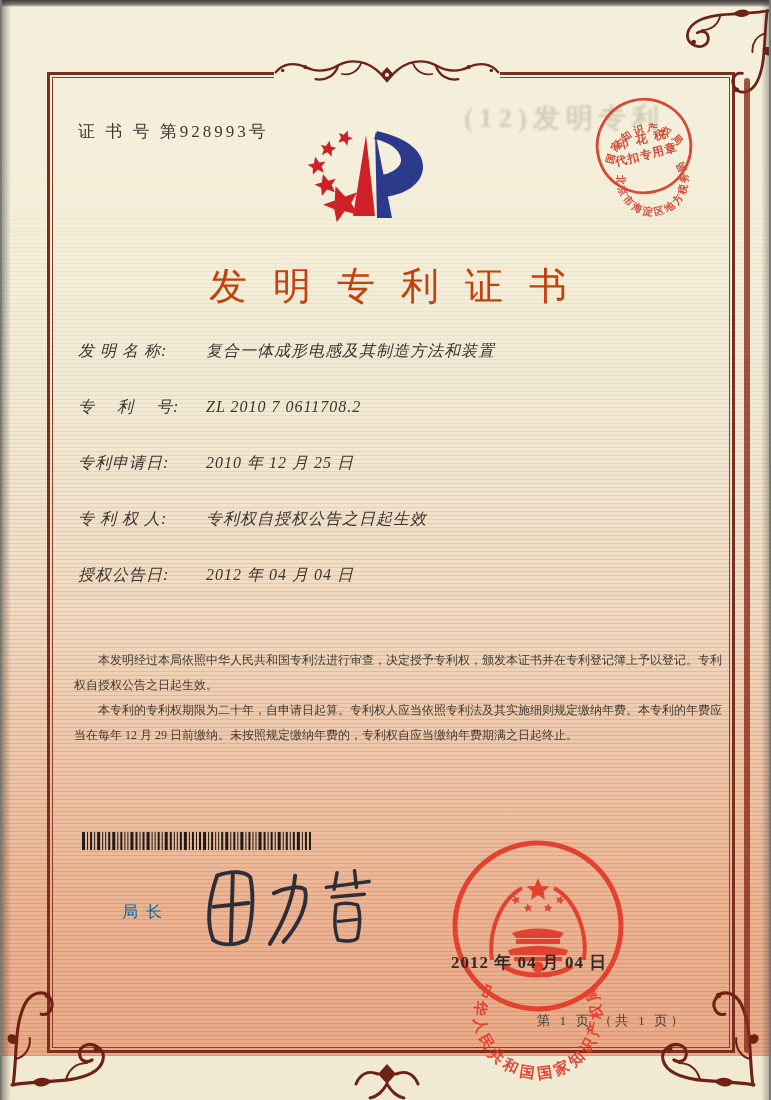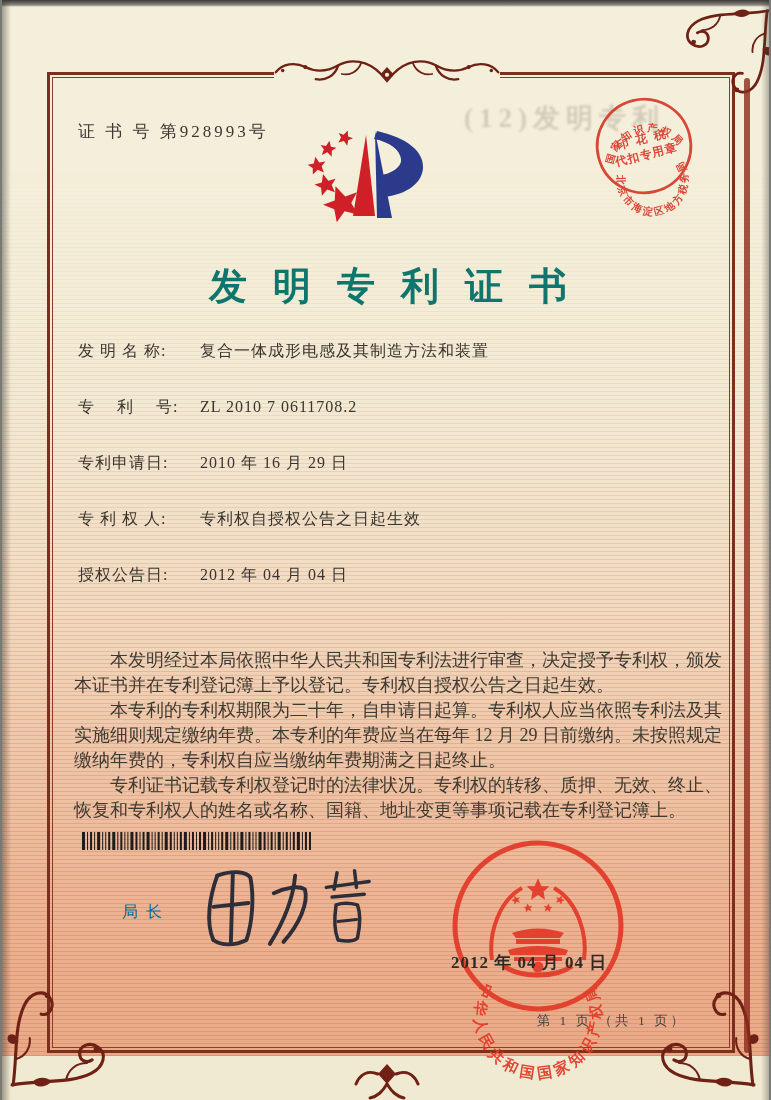"发明专利证书" .title { color: #0f766e -> #c2410c; font-weight: 700 -> 400 }
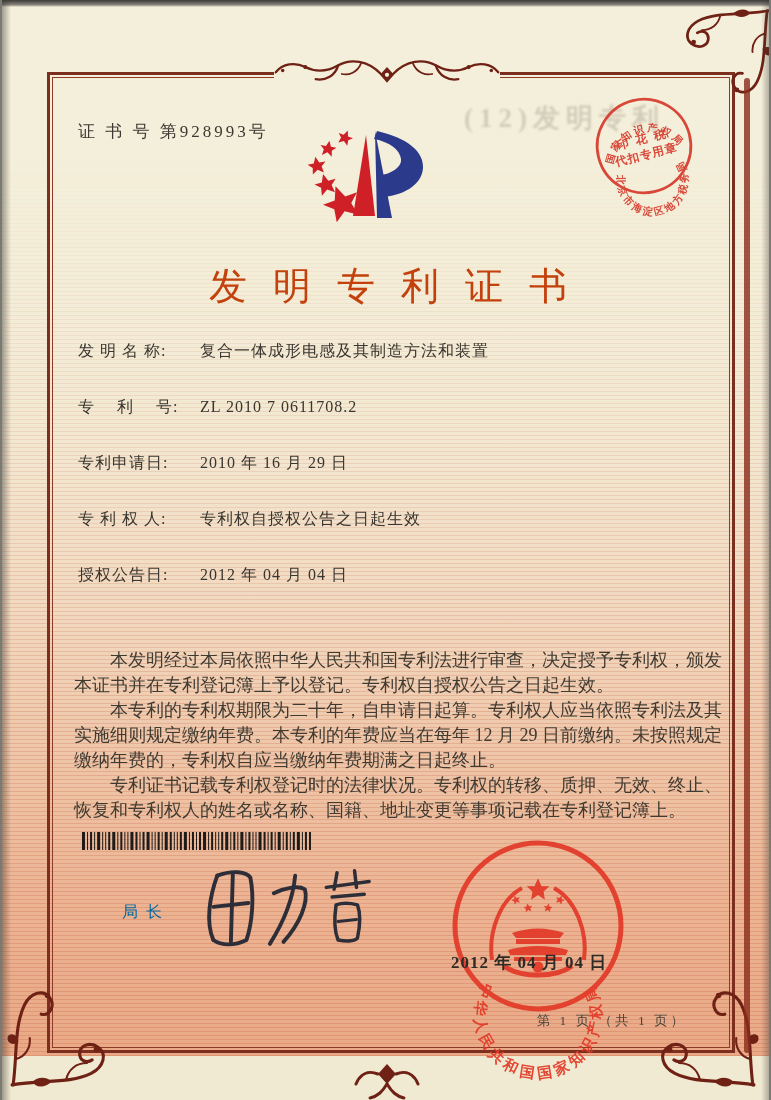"发 明 名 称:" .fields { font-style: none -> italic }
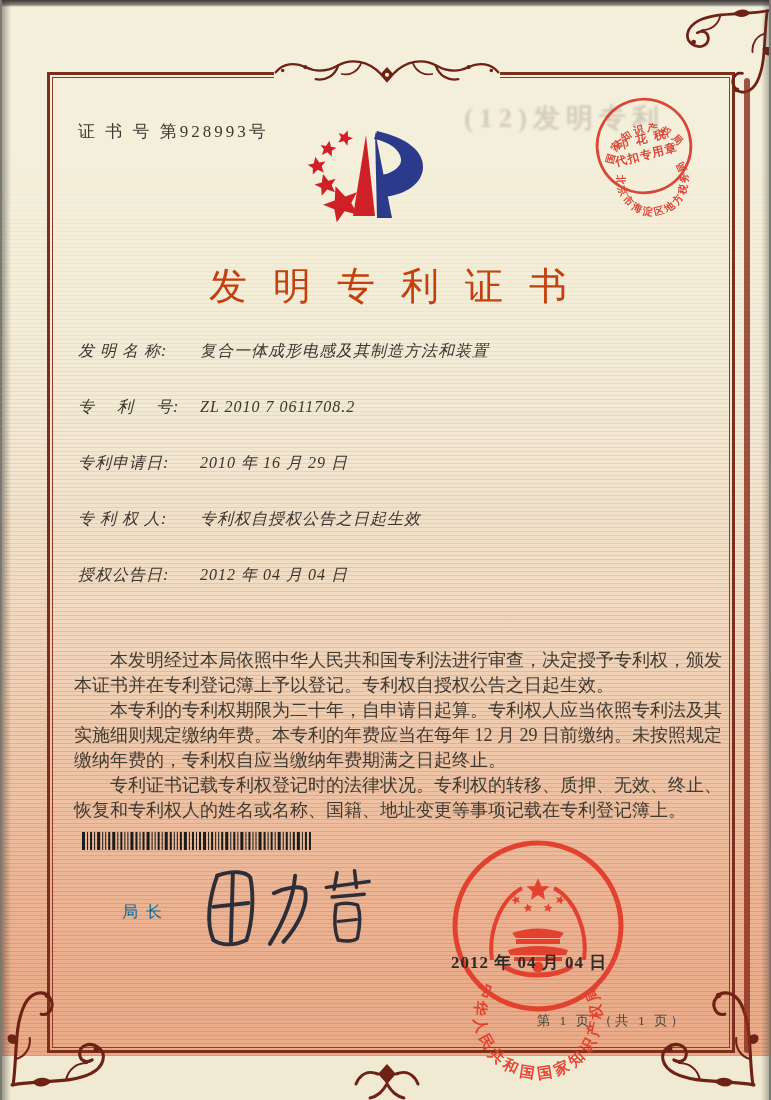"复合一体成形电感及其制造方法和装置" .fields .val { margin-left: none -> 6px }
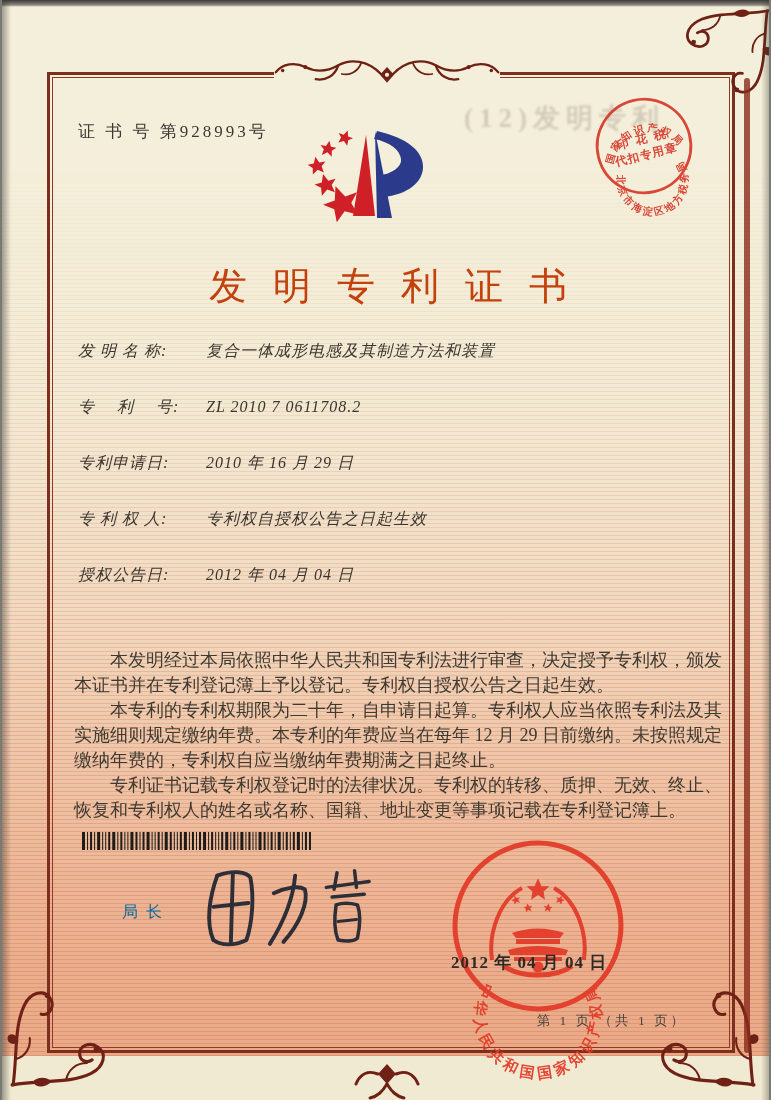"2010 年 16 月 29" span.val { text: 16 月 29 -> 12 月 25 }
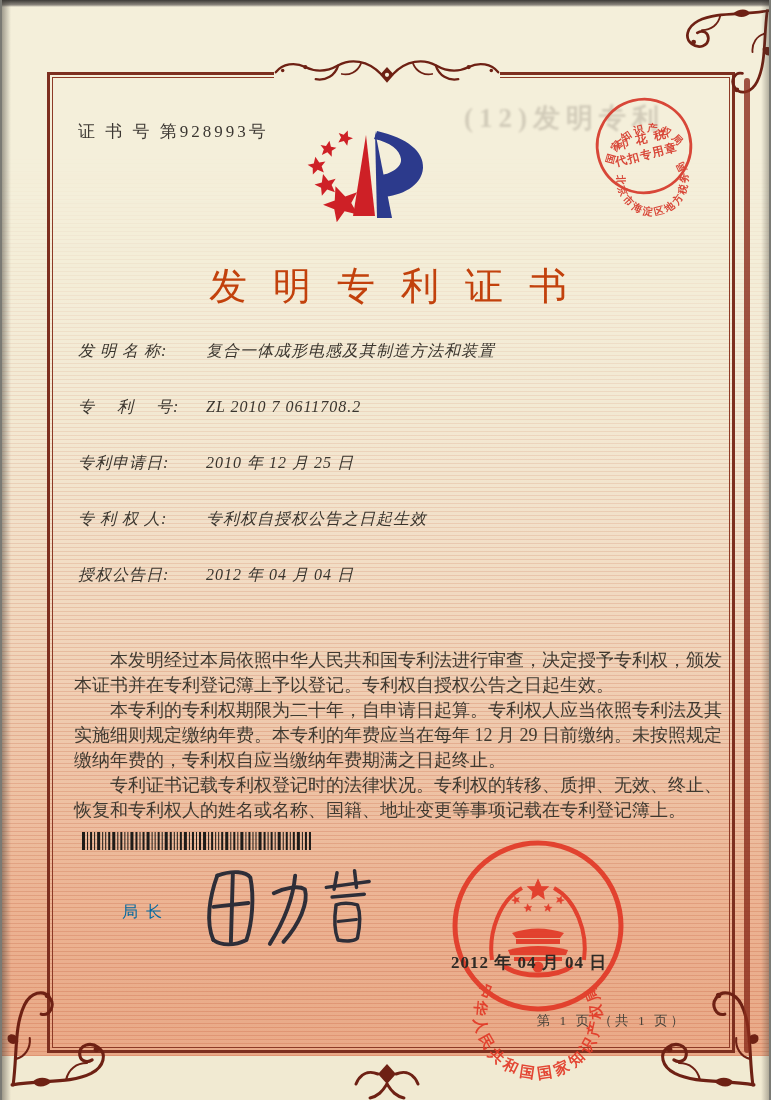"本发明经过本局依照中华人民共和国专利法进行审查，决定授予专利权，颁发本证书并在专" .body-text { font-size: 18px -> 12px }
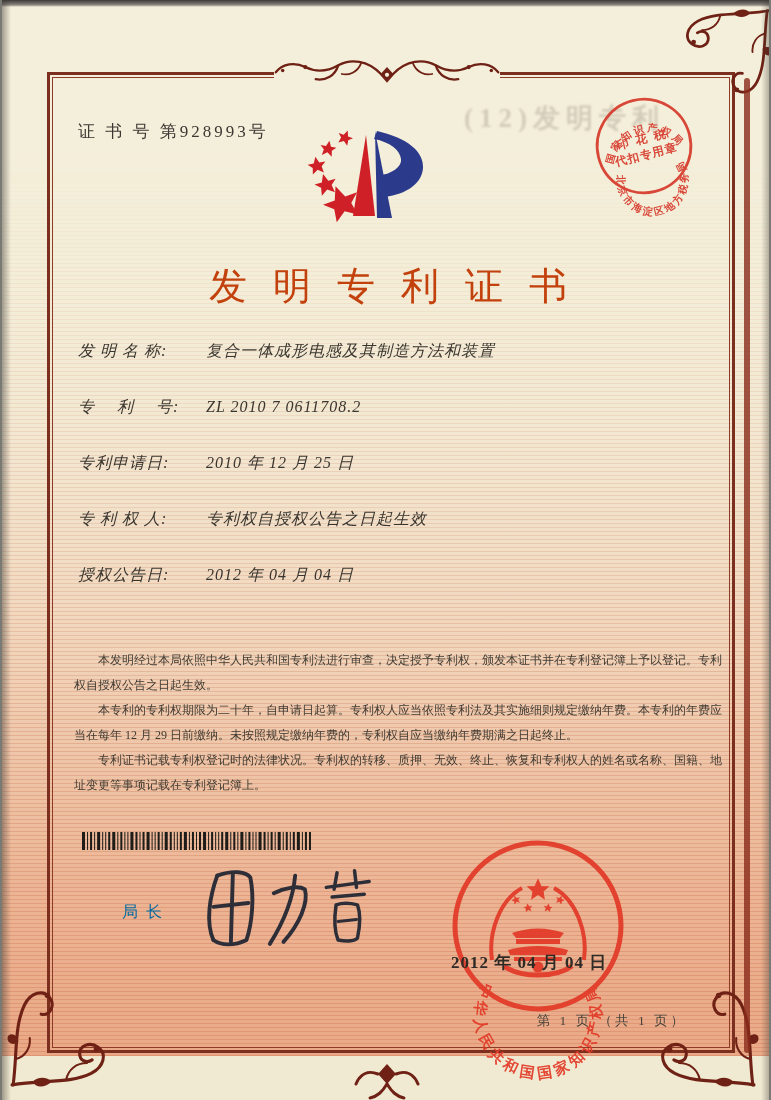"专利证书记载专利权登记时的法律状况。专利权的转移、质押、无效、终止、恢复和专利权" p { html: <p>专利证书记载专利权登记时的法律状况。专利权的转移、质押、无效、终止、恢复和专利权人的姓名或名称、国籍、地址变更等事项记载在专利登记簿上。</p> -> none }
